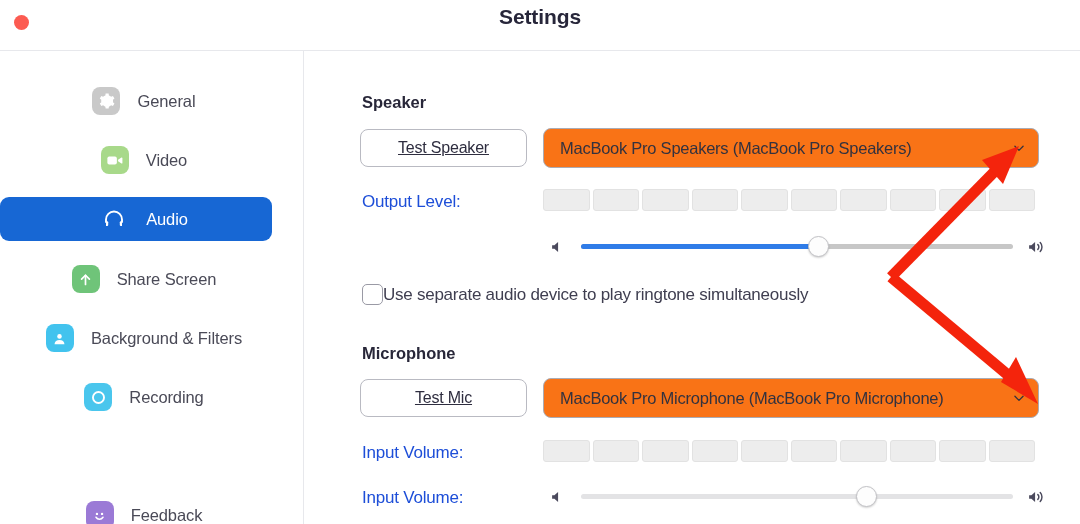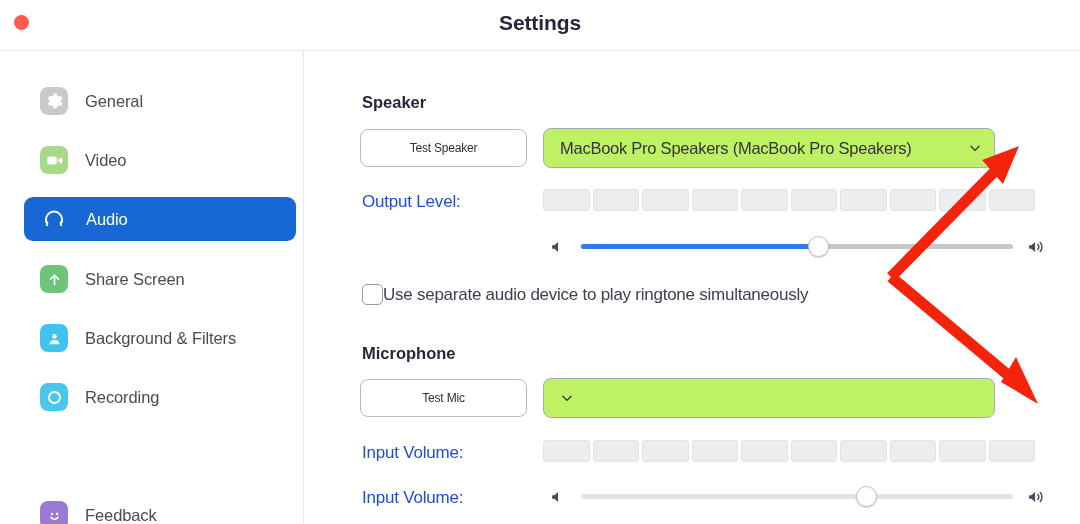"Settings" .title-text { top: 11px -> 5px }
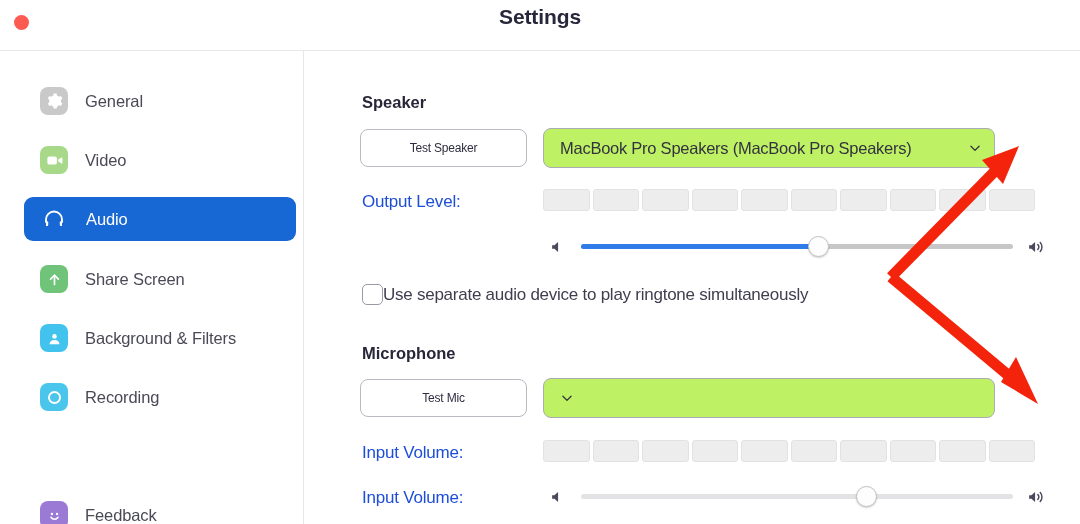"General" .nav-item { justify-content: none -> center; left: 24px -> 0 }
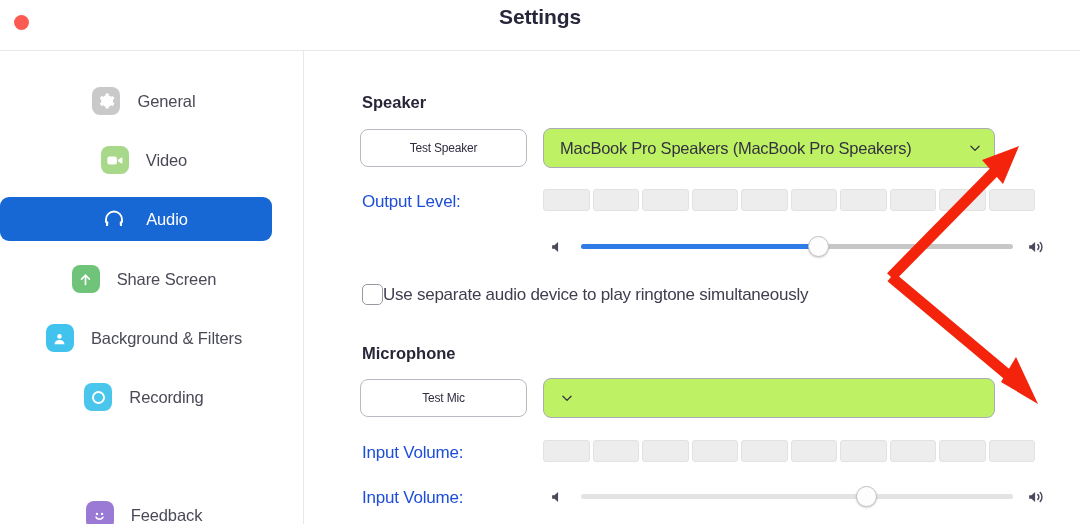"Test Speaker" .btn-test { font-size: 12px -> 16px; text-decoration: none -> underline }
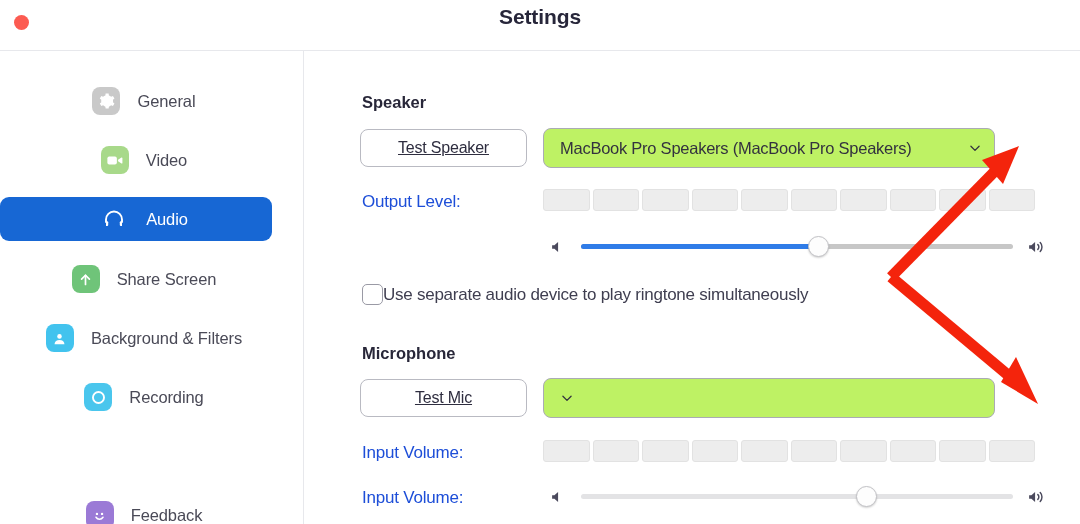"MacBook Pro Speakers (MacBook Pro" .dropdown { background: #bef264 -> #f97316; width: 452px -> 496px }
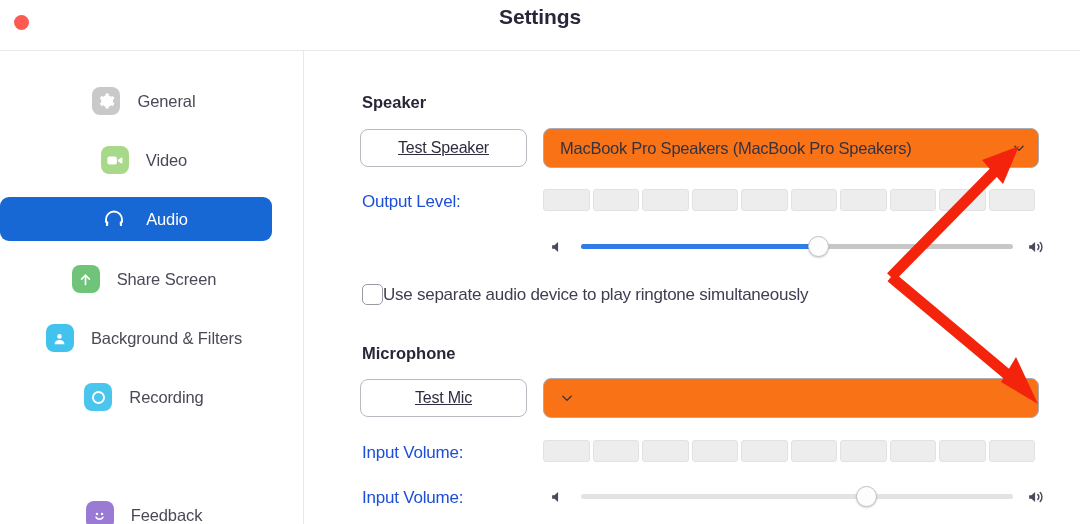"MacBook Pro Microphone (MacBook Pro" span.dropdown-text { html: none -> <span>MacBook Pro Microphone (MacBook Pro Microphone)</span> }
